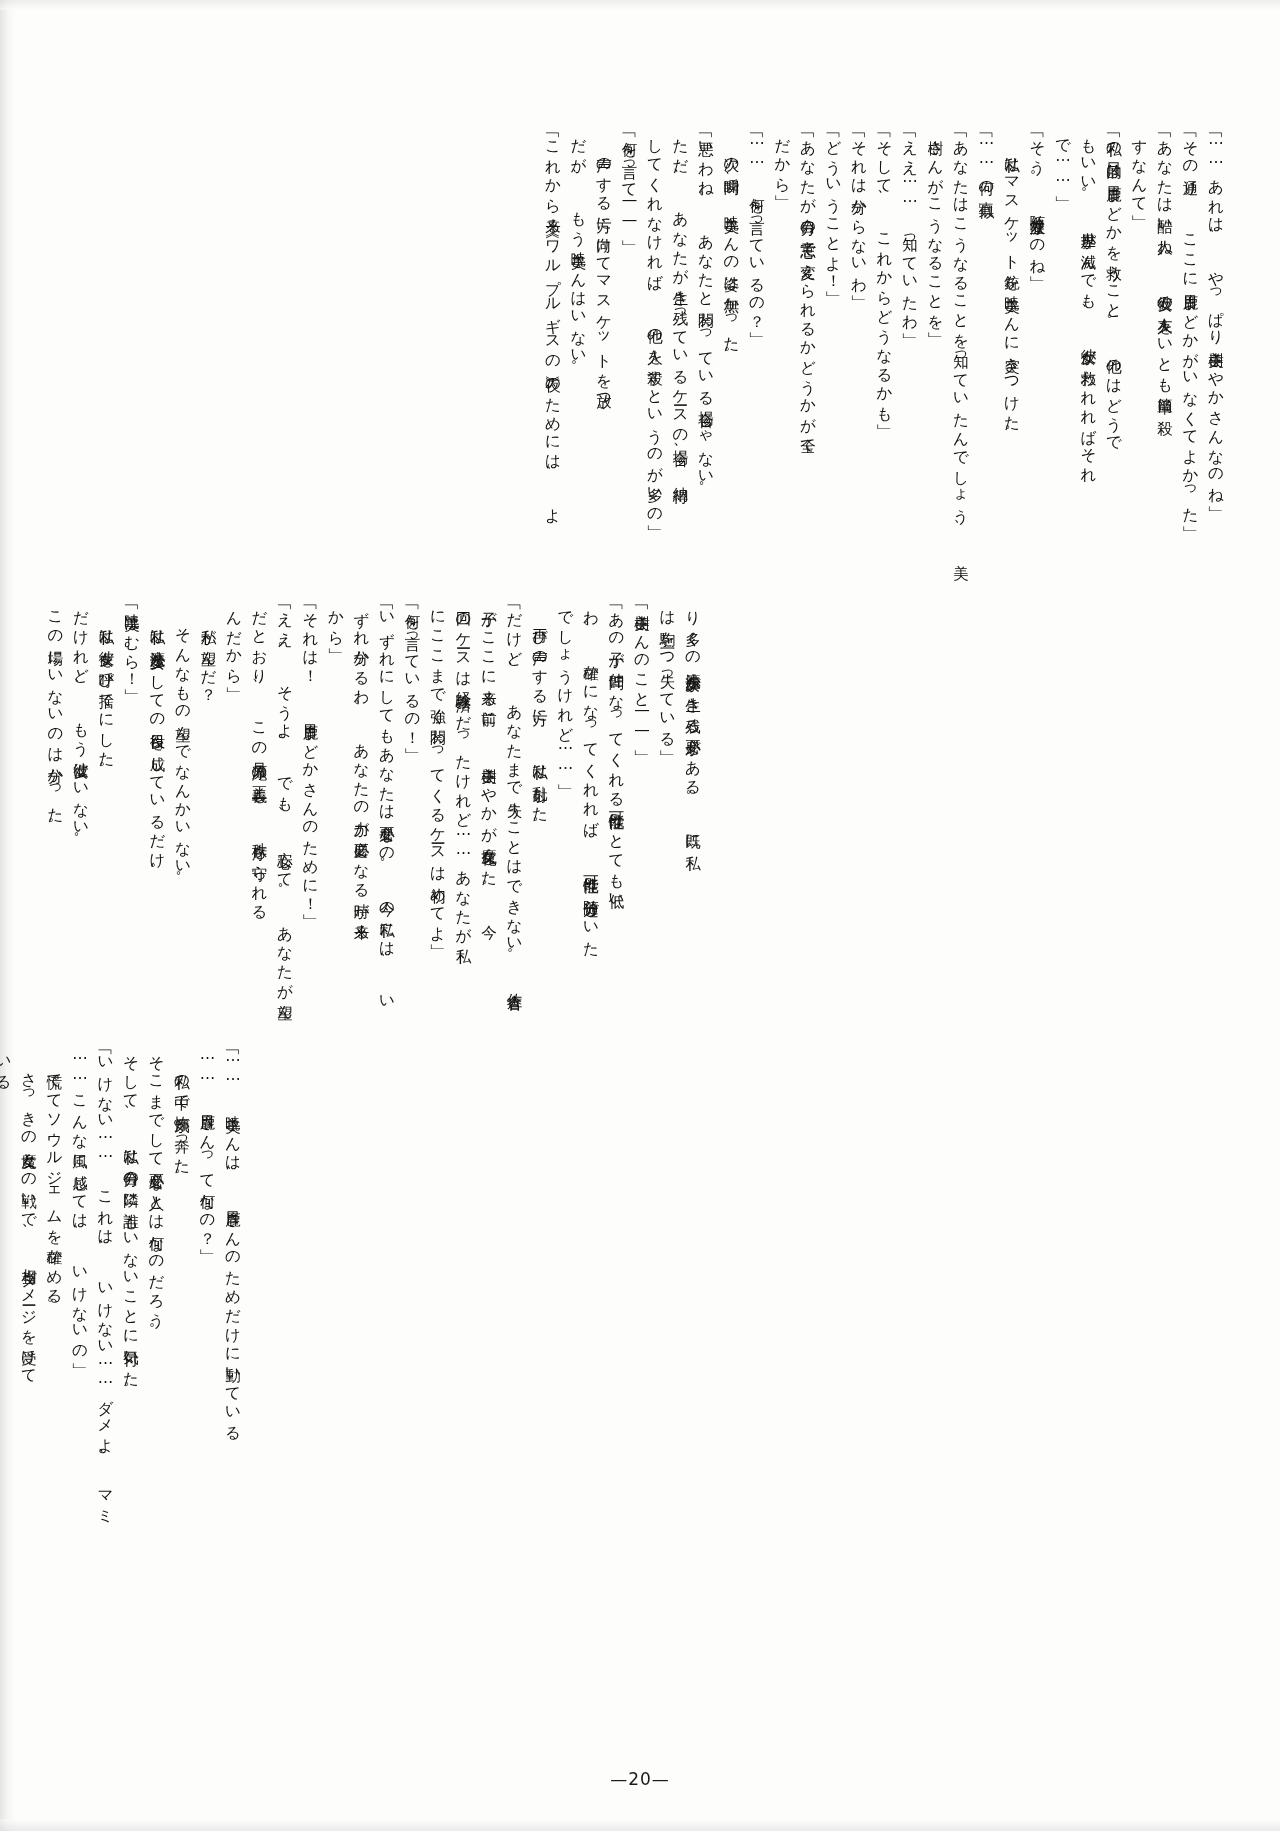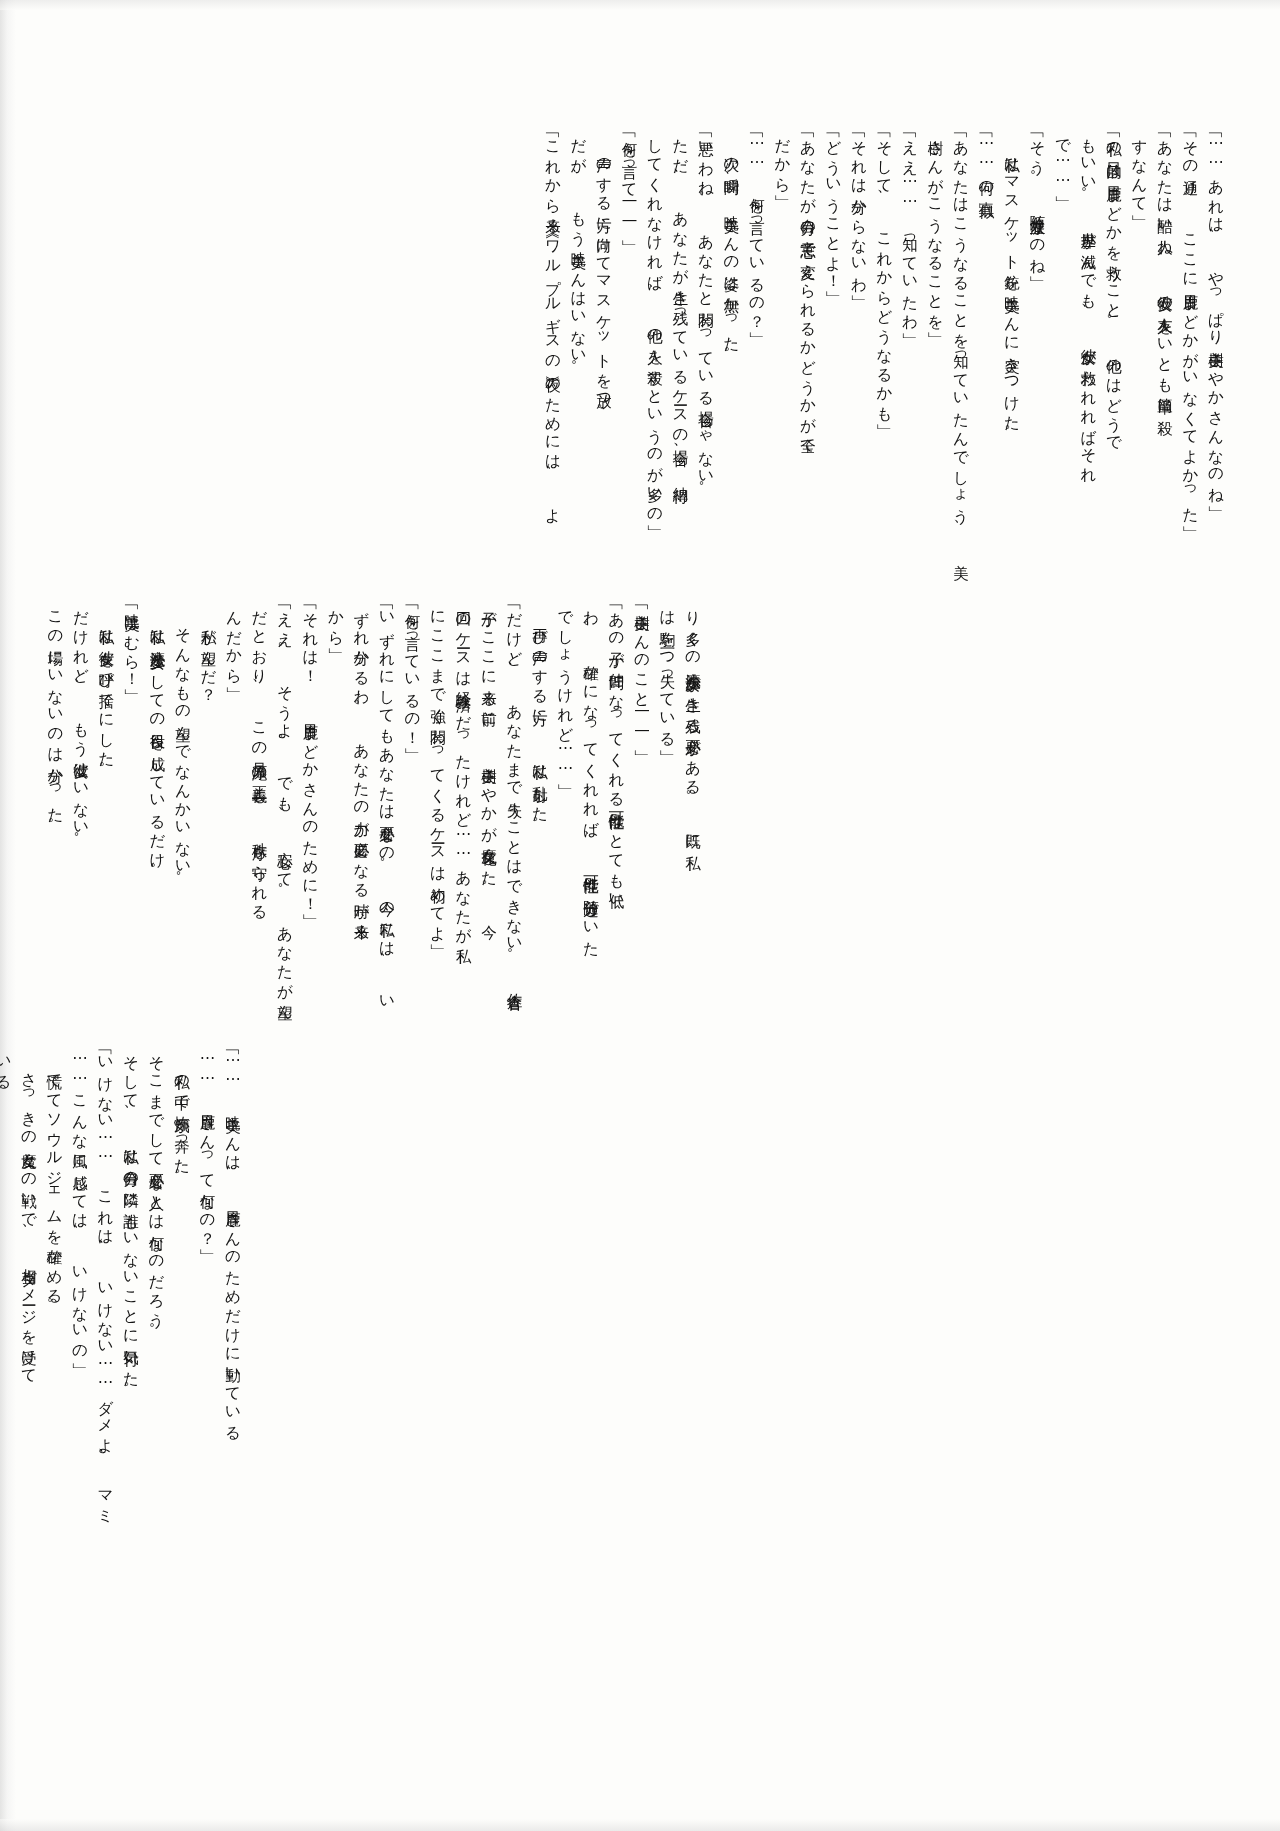"—20—" div.page-number { html: none -> <div>—20—</div> }
